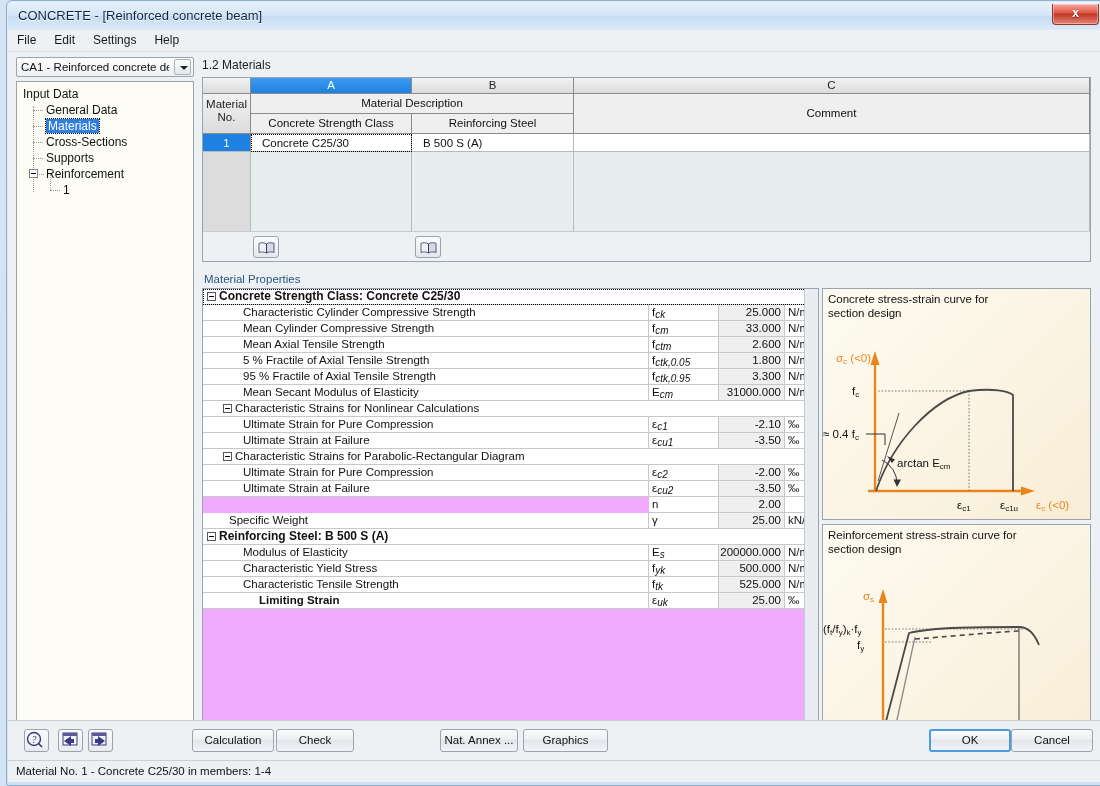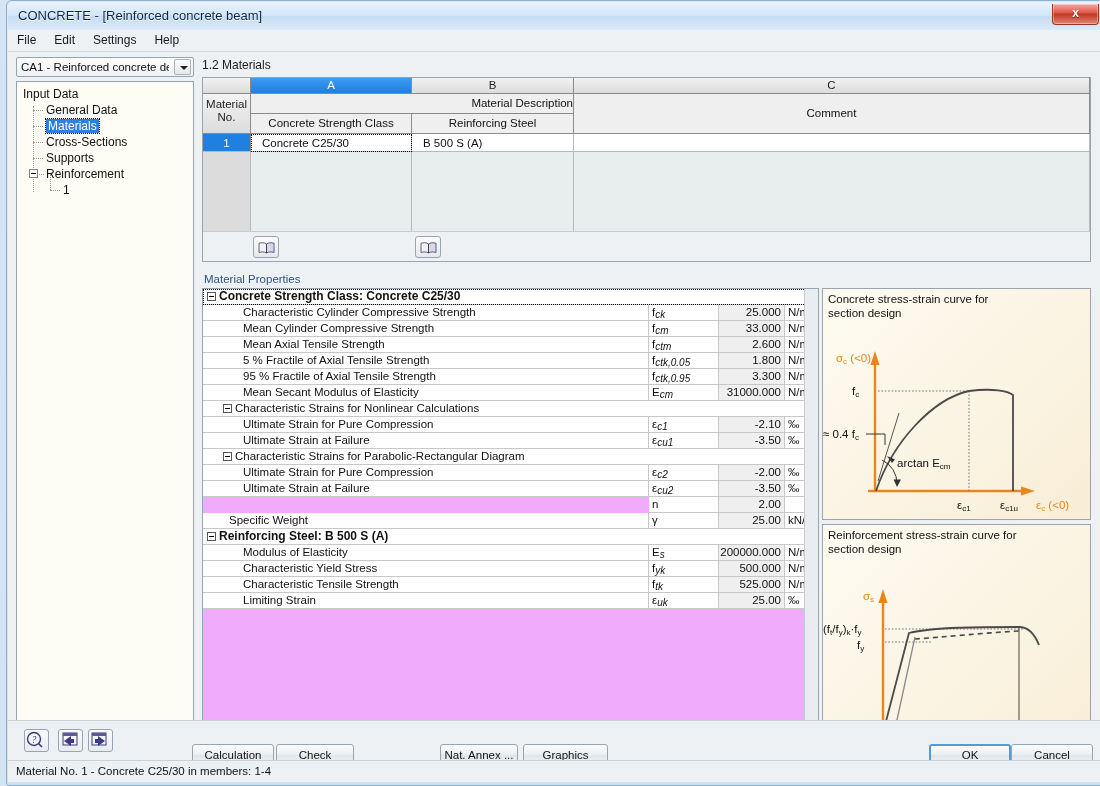"Material Description" div.ghdr2 { text-align: right -> none }
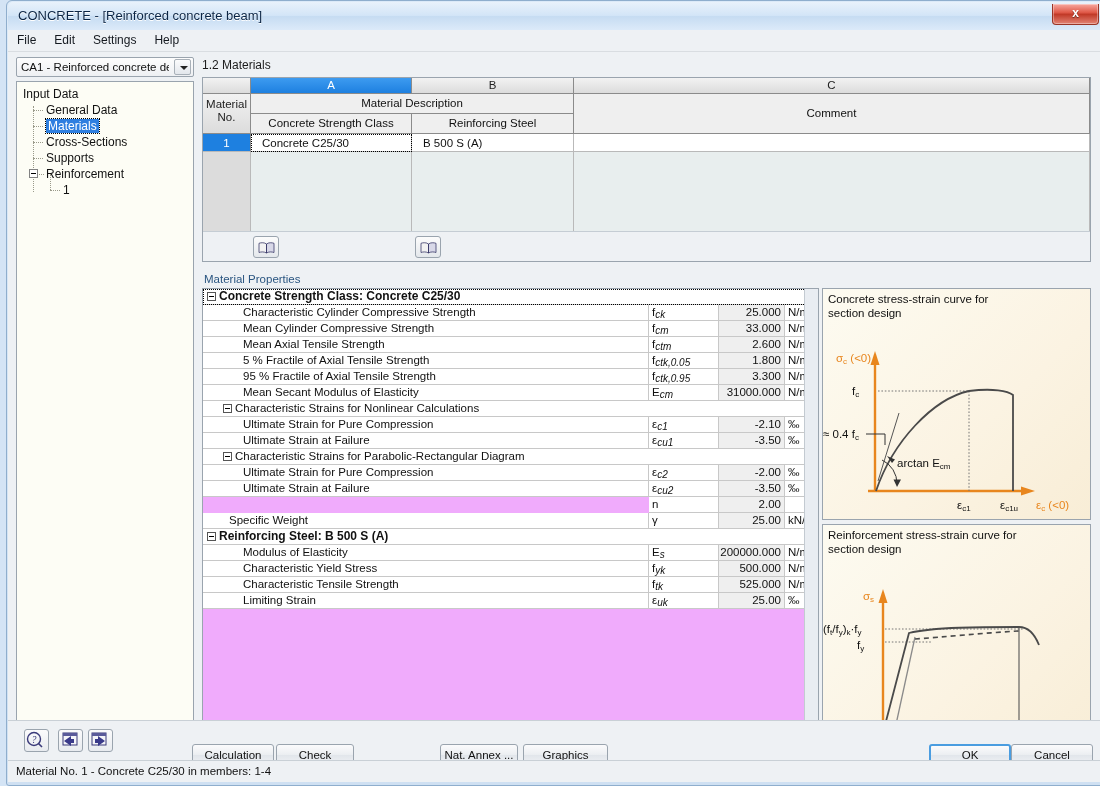"Limiting Strain" div.desc { font-weight: none -> bold; padding-left: 40px -> 56px }
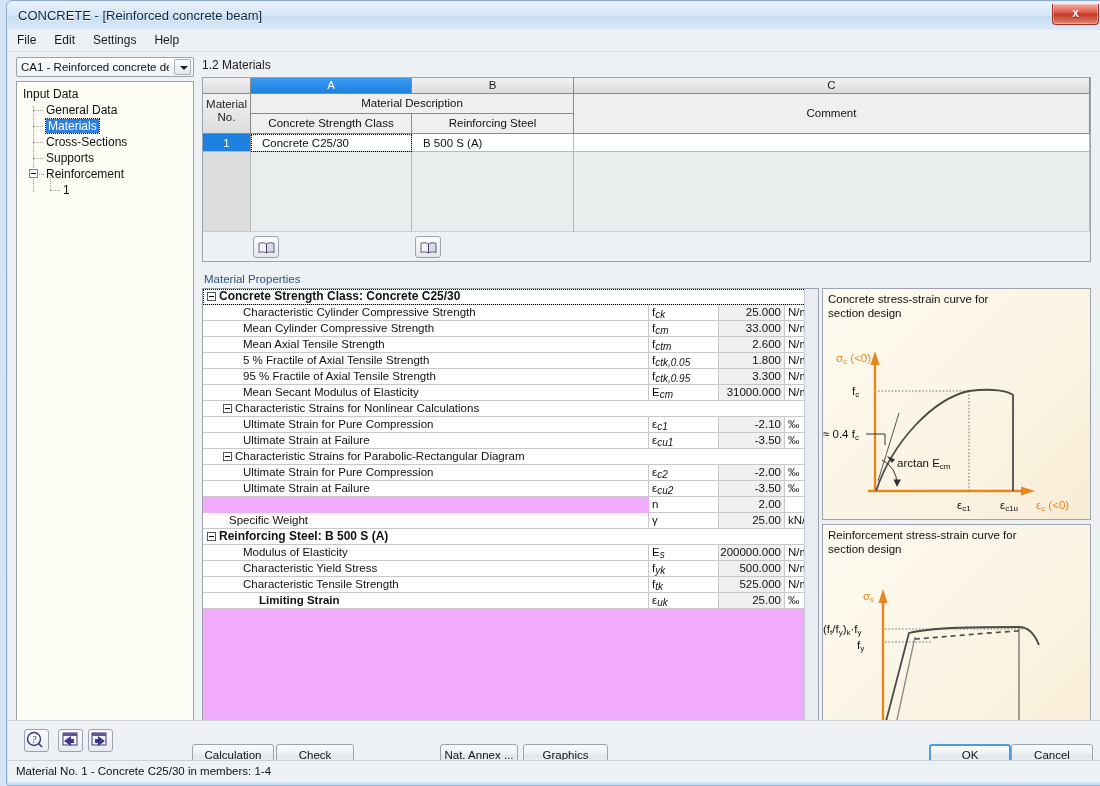"Calculation" .btn { margin-top: 15px -> none }
